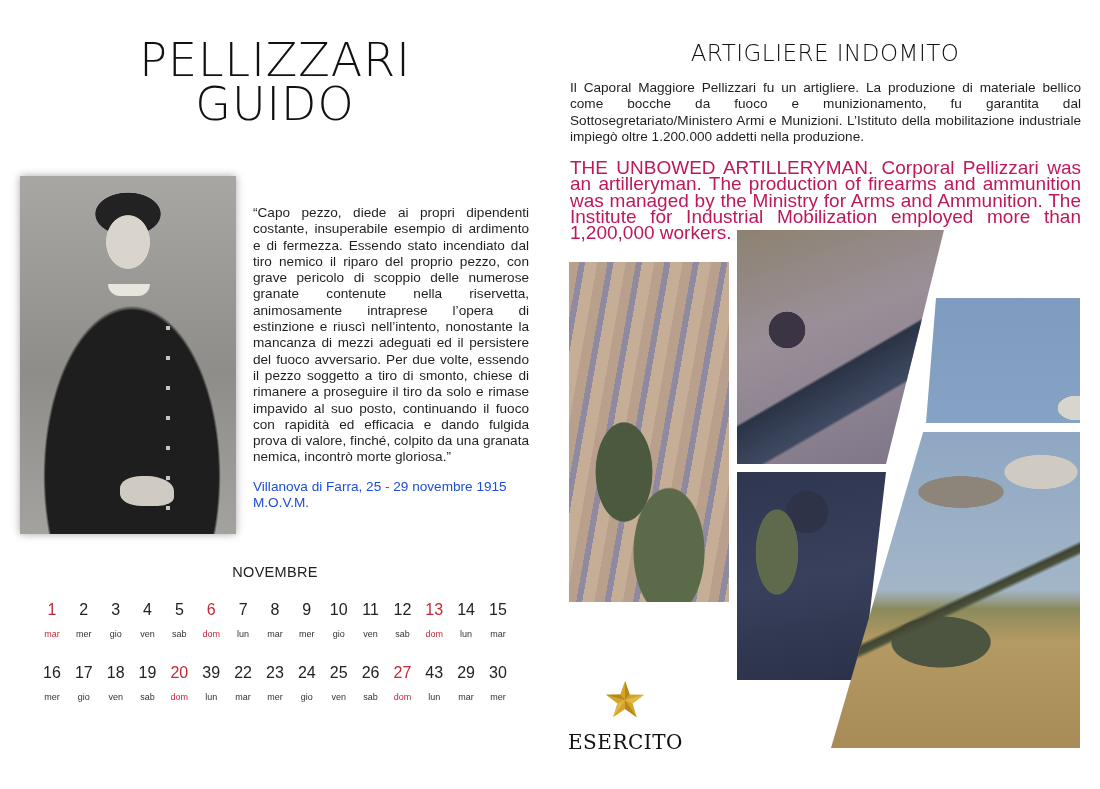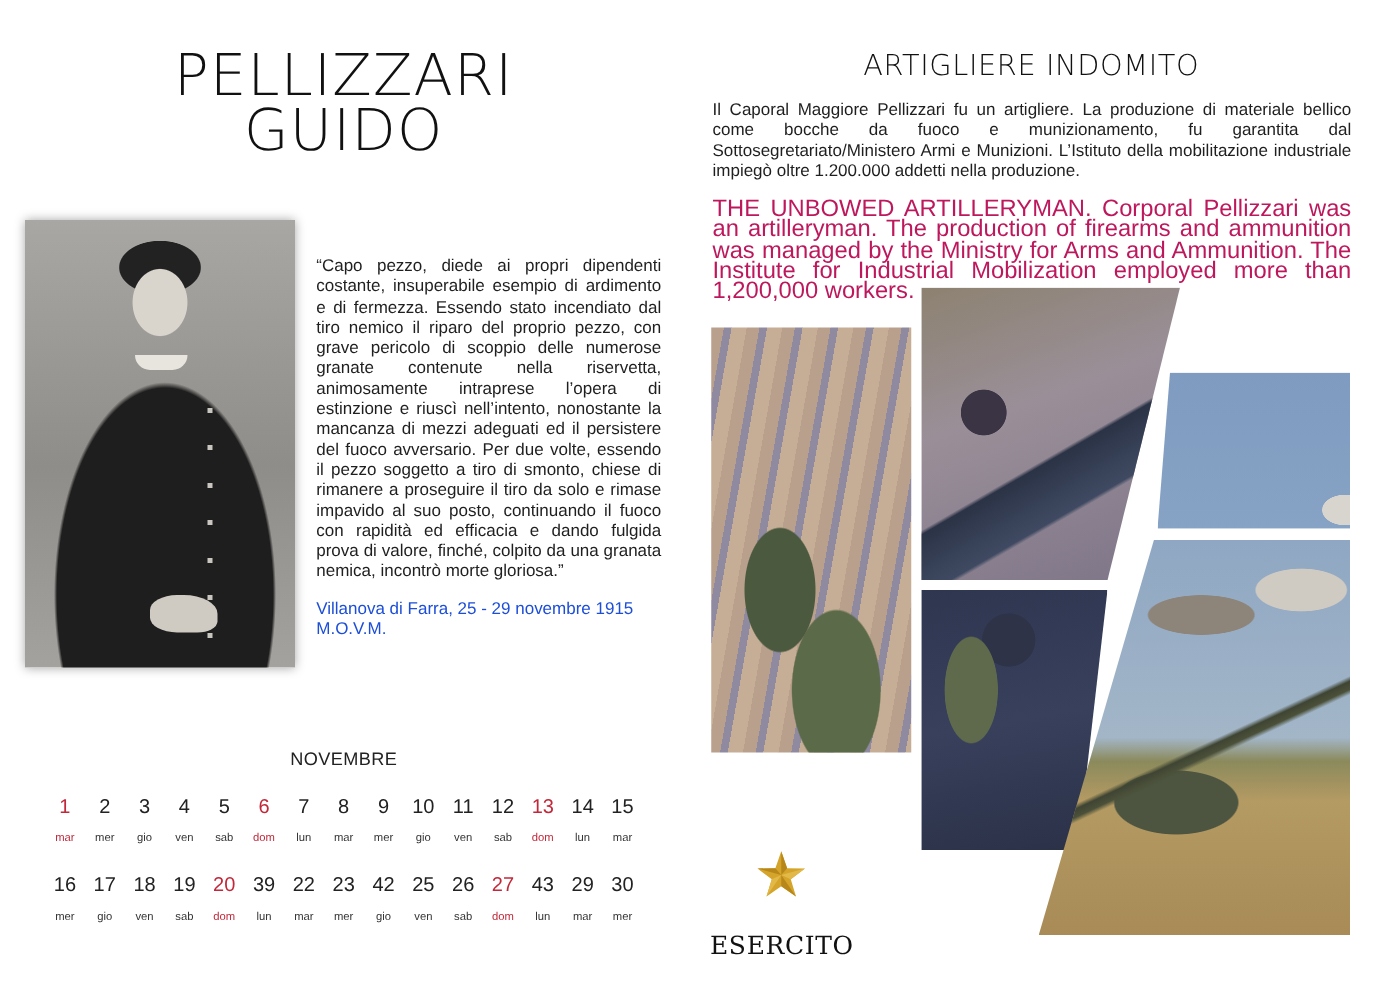"NOVEMBRE" .calendar { top: 600px -> 564px }
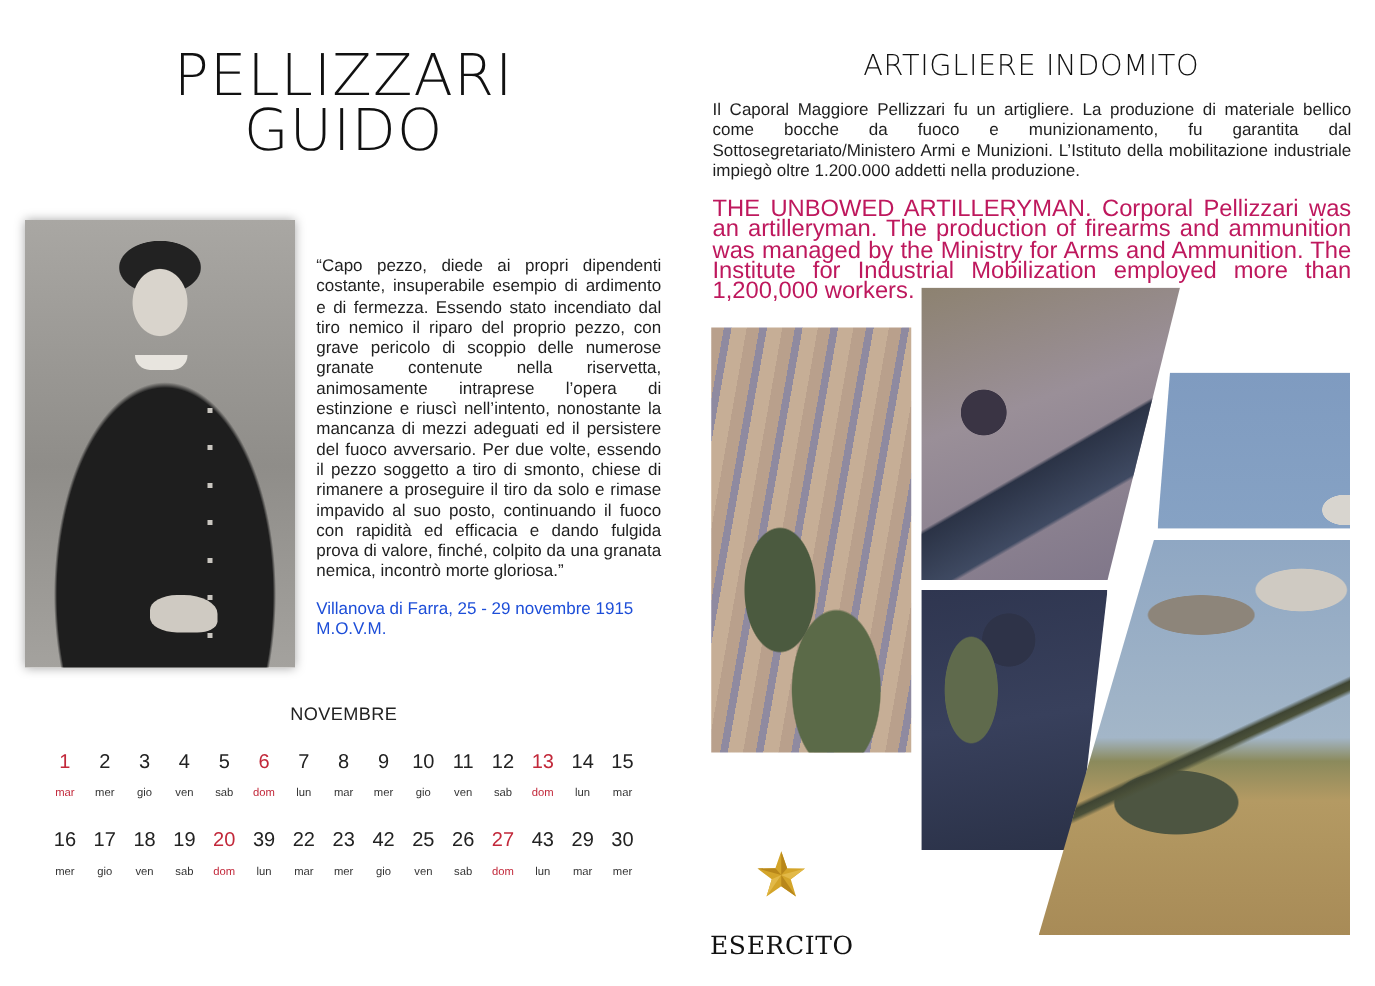"42" div.cal-num { text: 42 -> 24 }
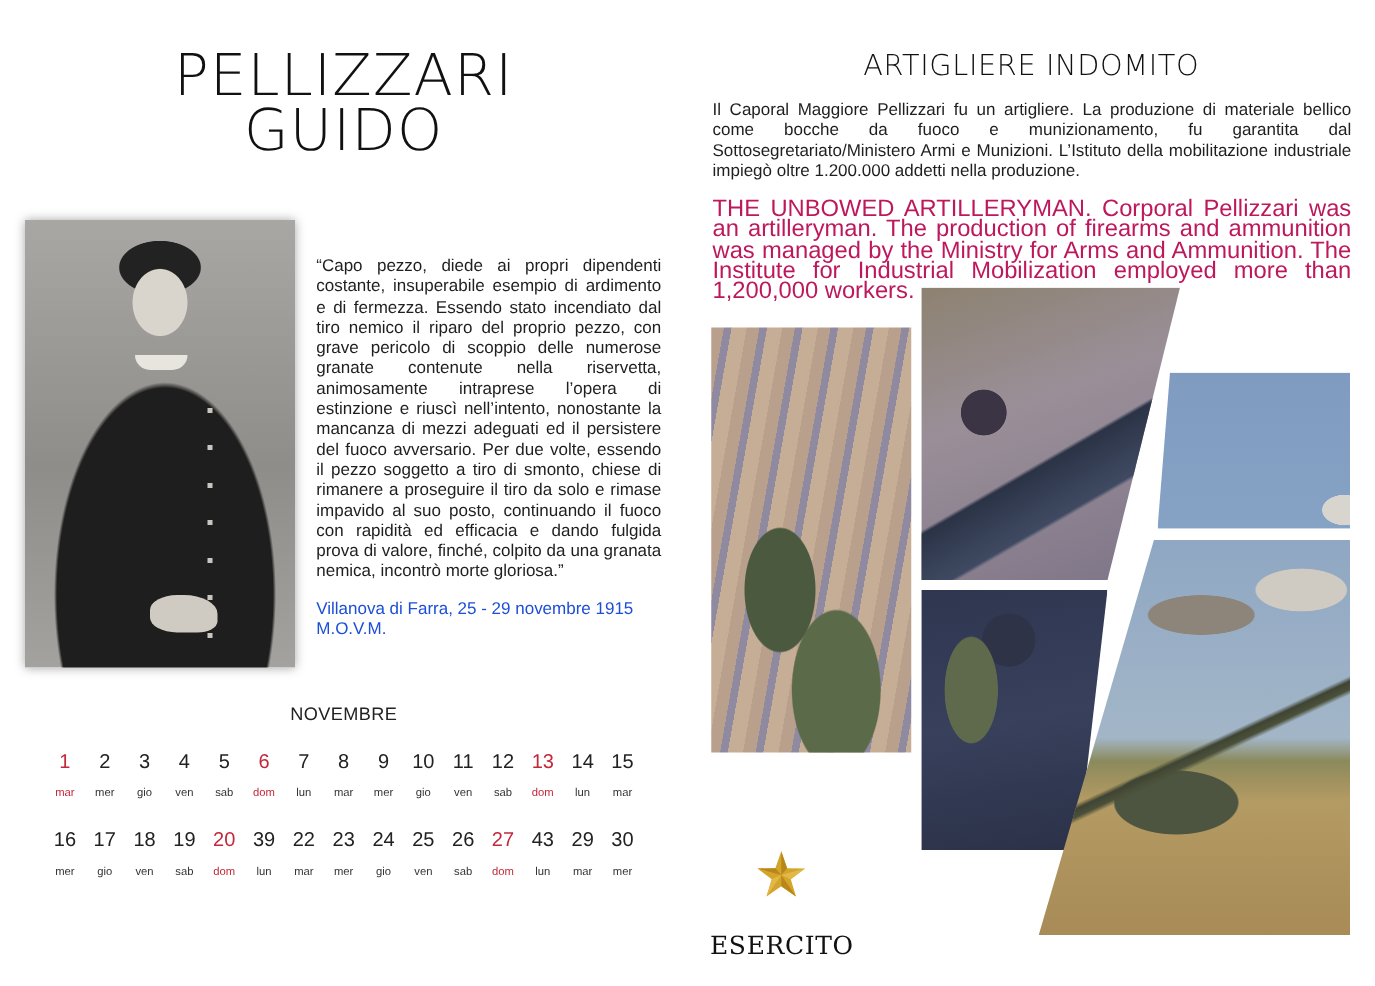"ESERCITO" .logo-text { margin-top: 20px -> 6px }
